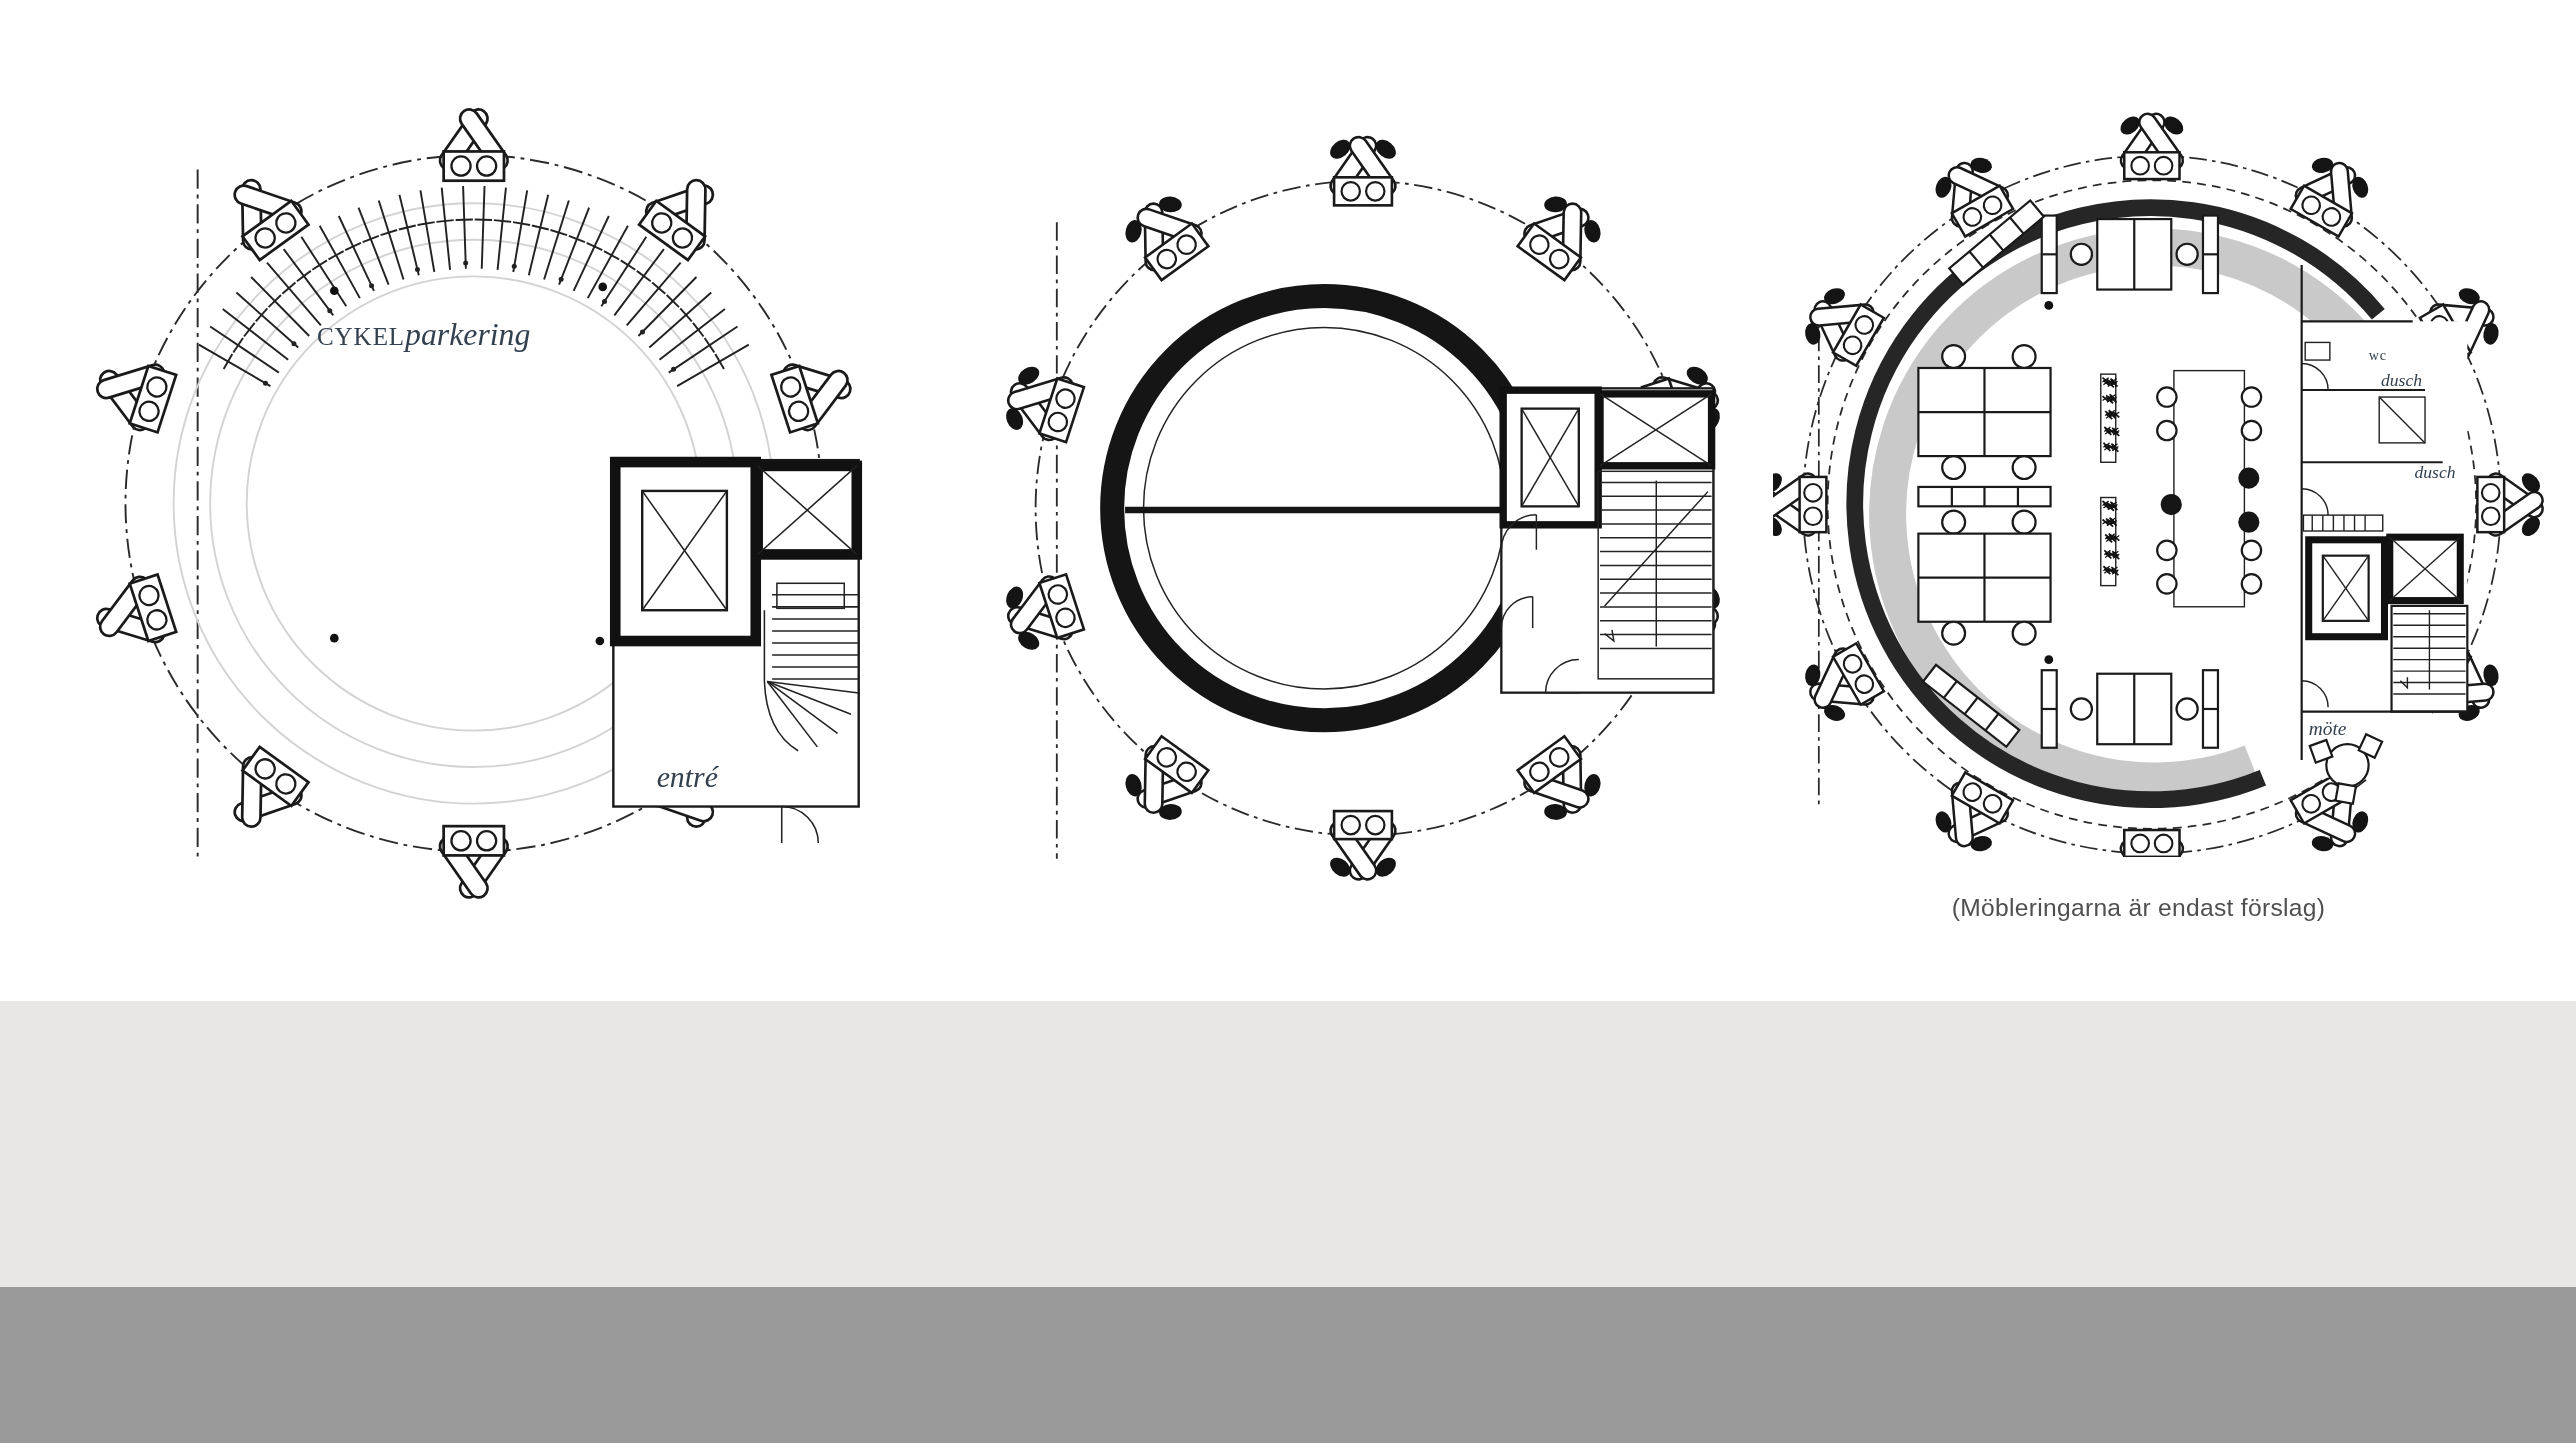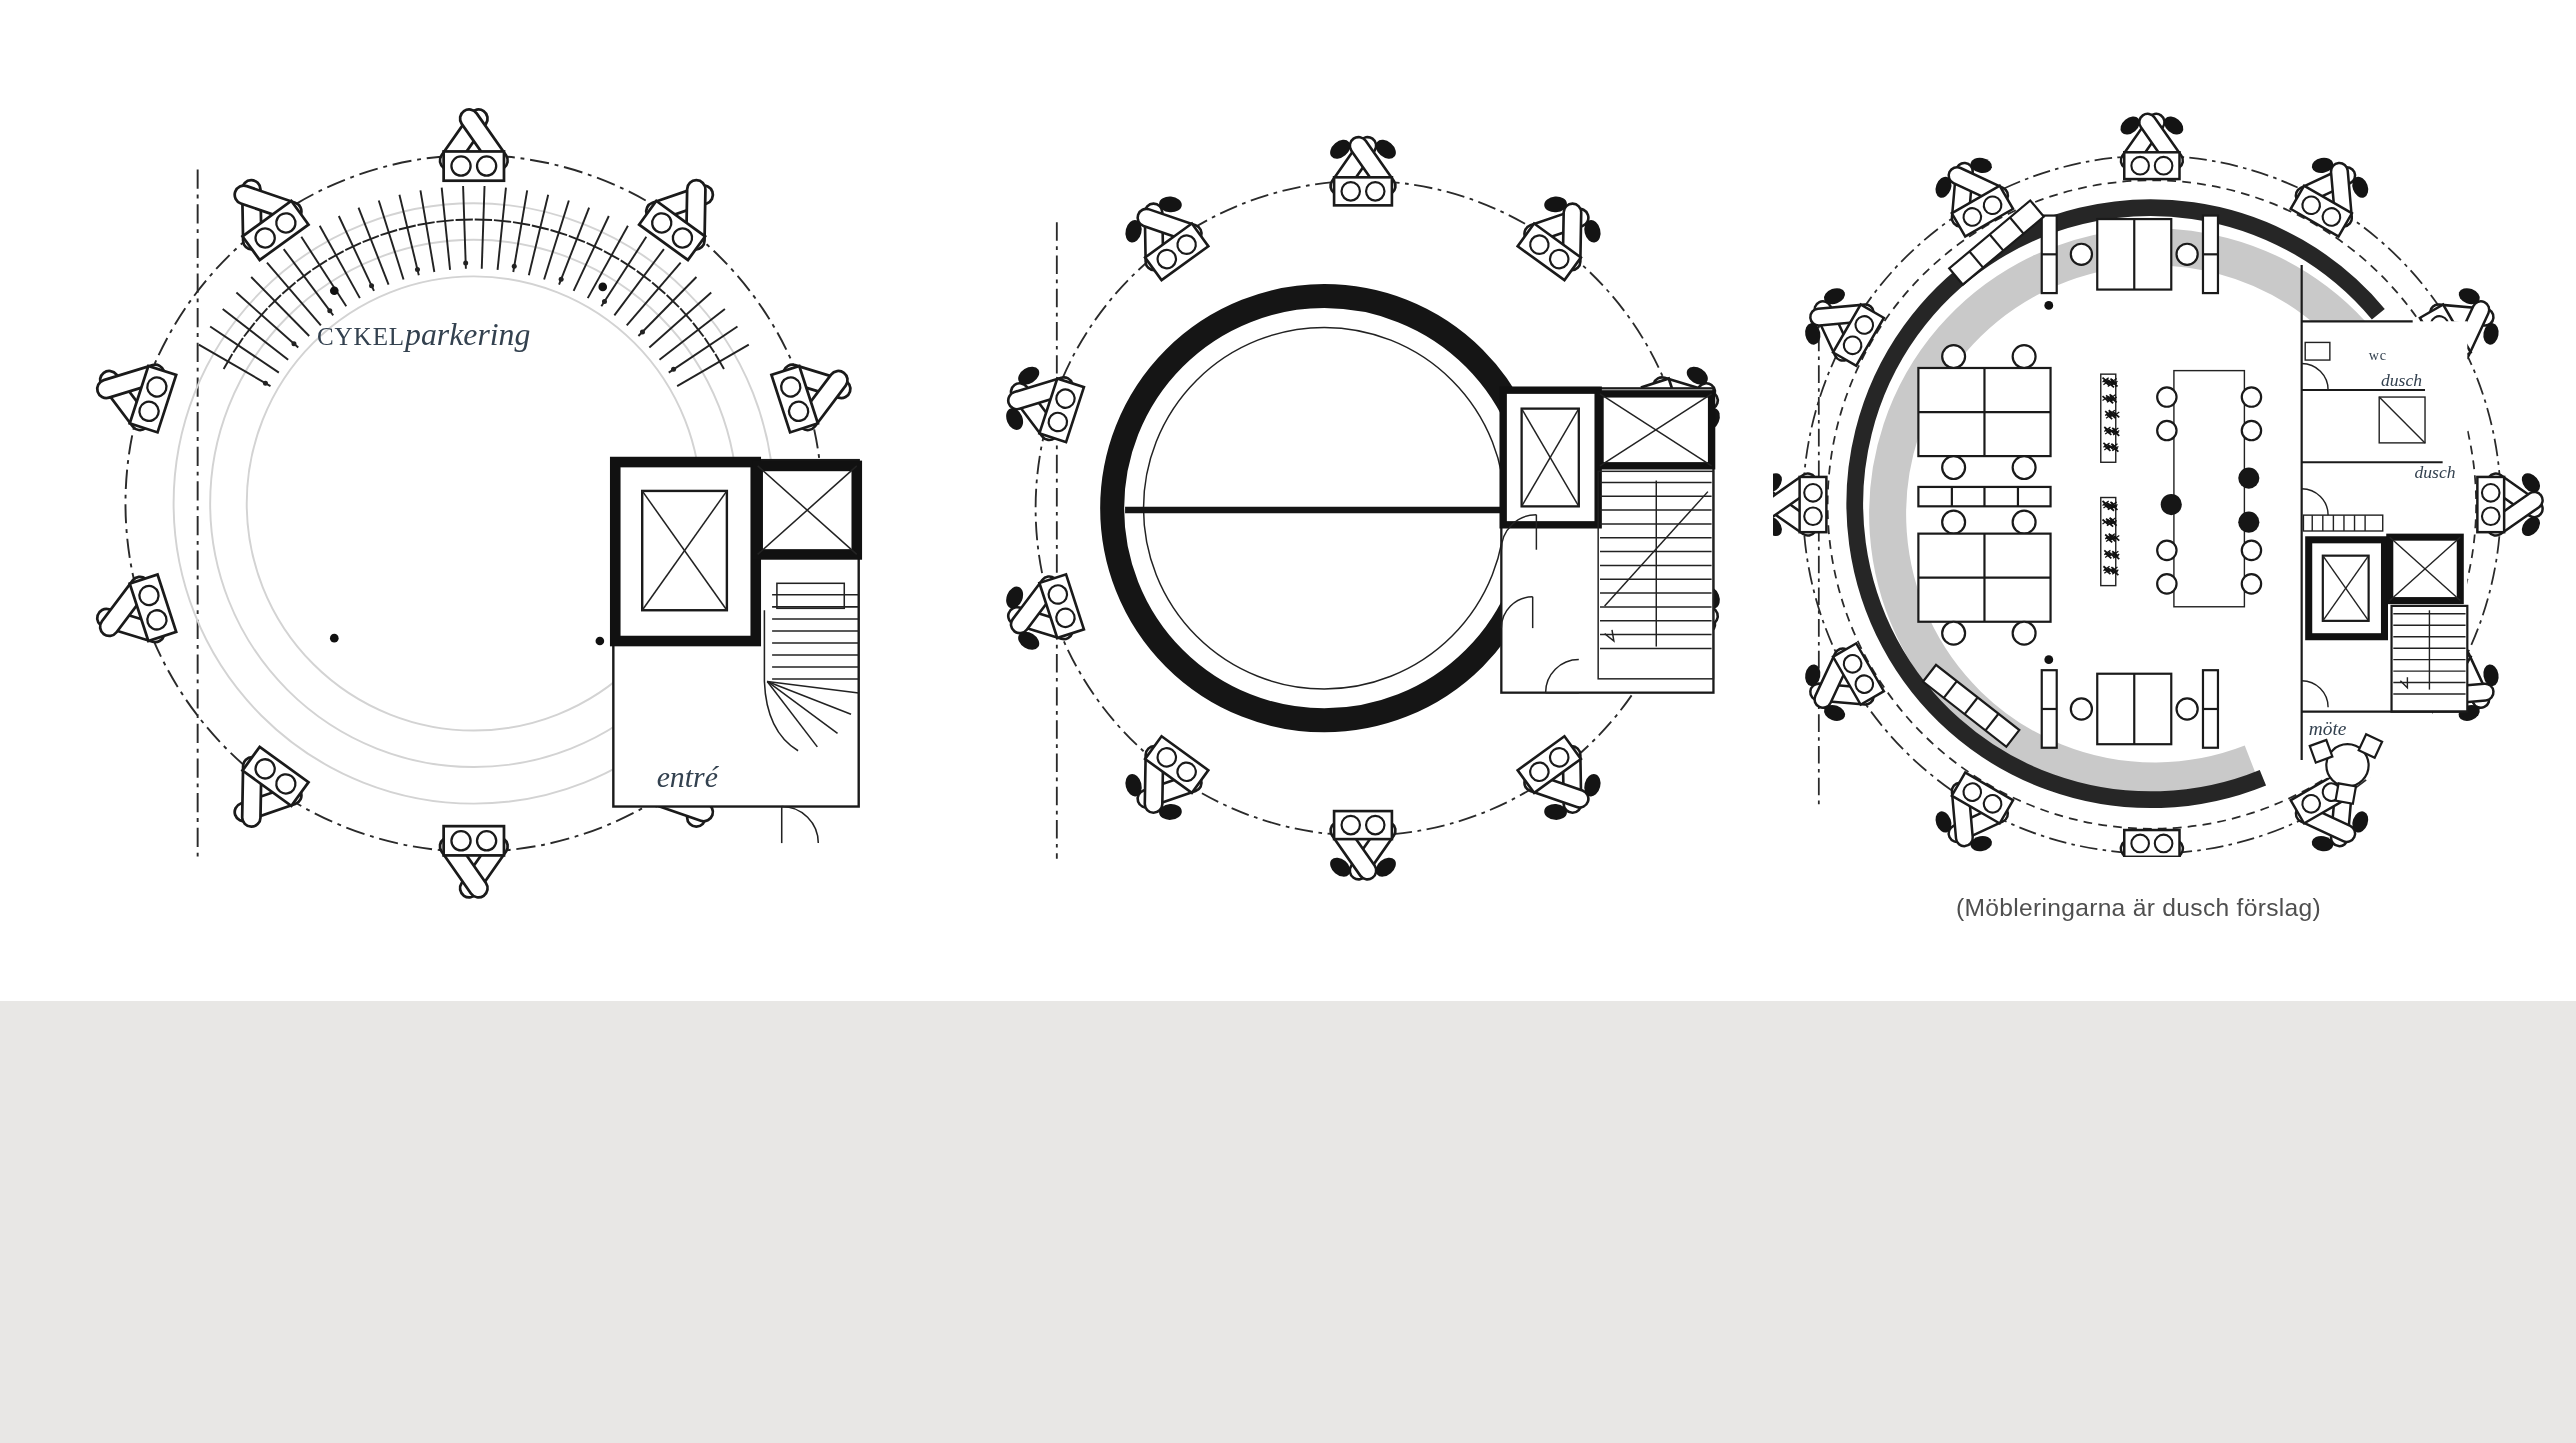"CYKELparkering" .page { height: 1443px -> 1287px }
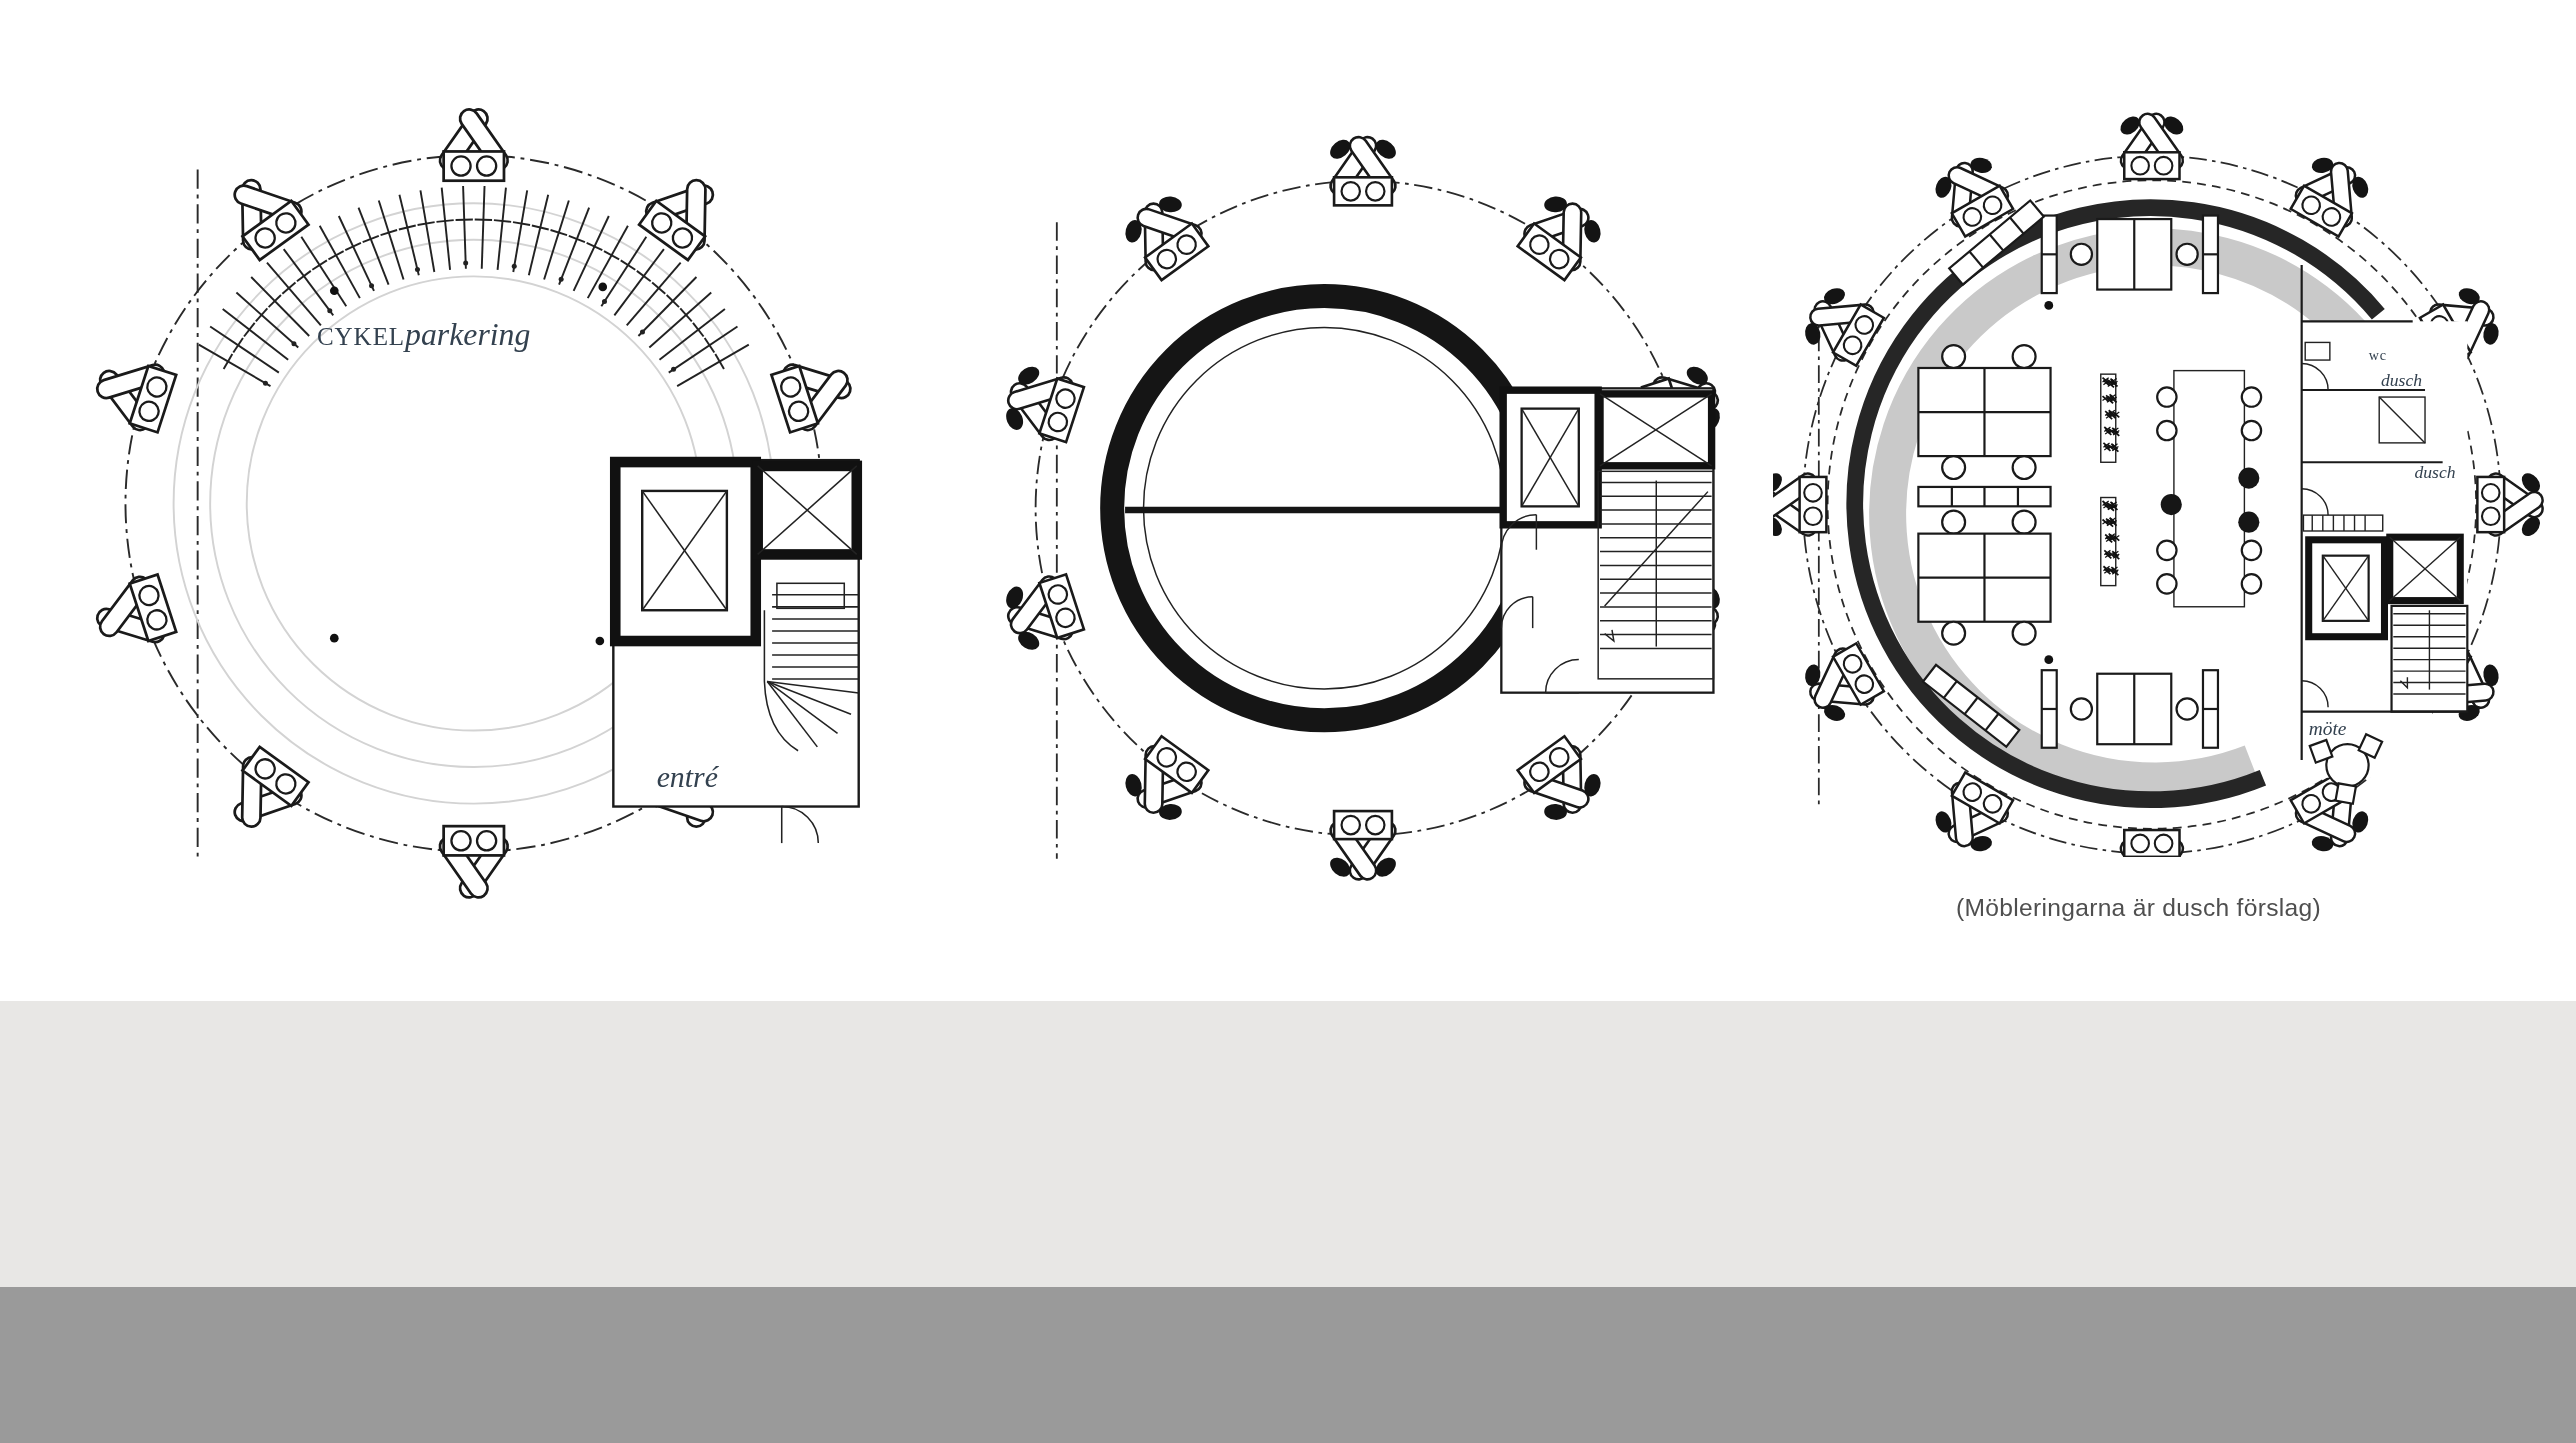"(Möbleringarna är dusch förslag)" div.caption { text: dusch -> endast }
